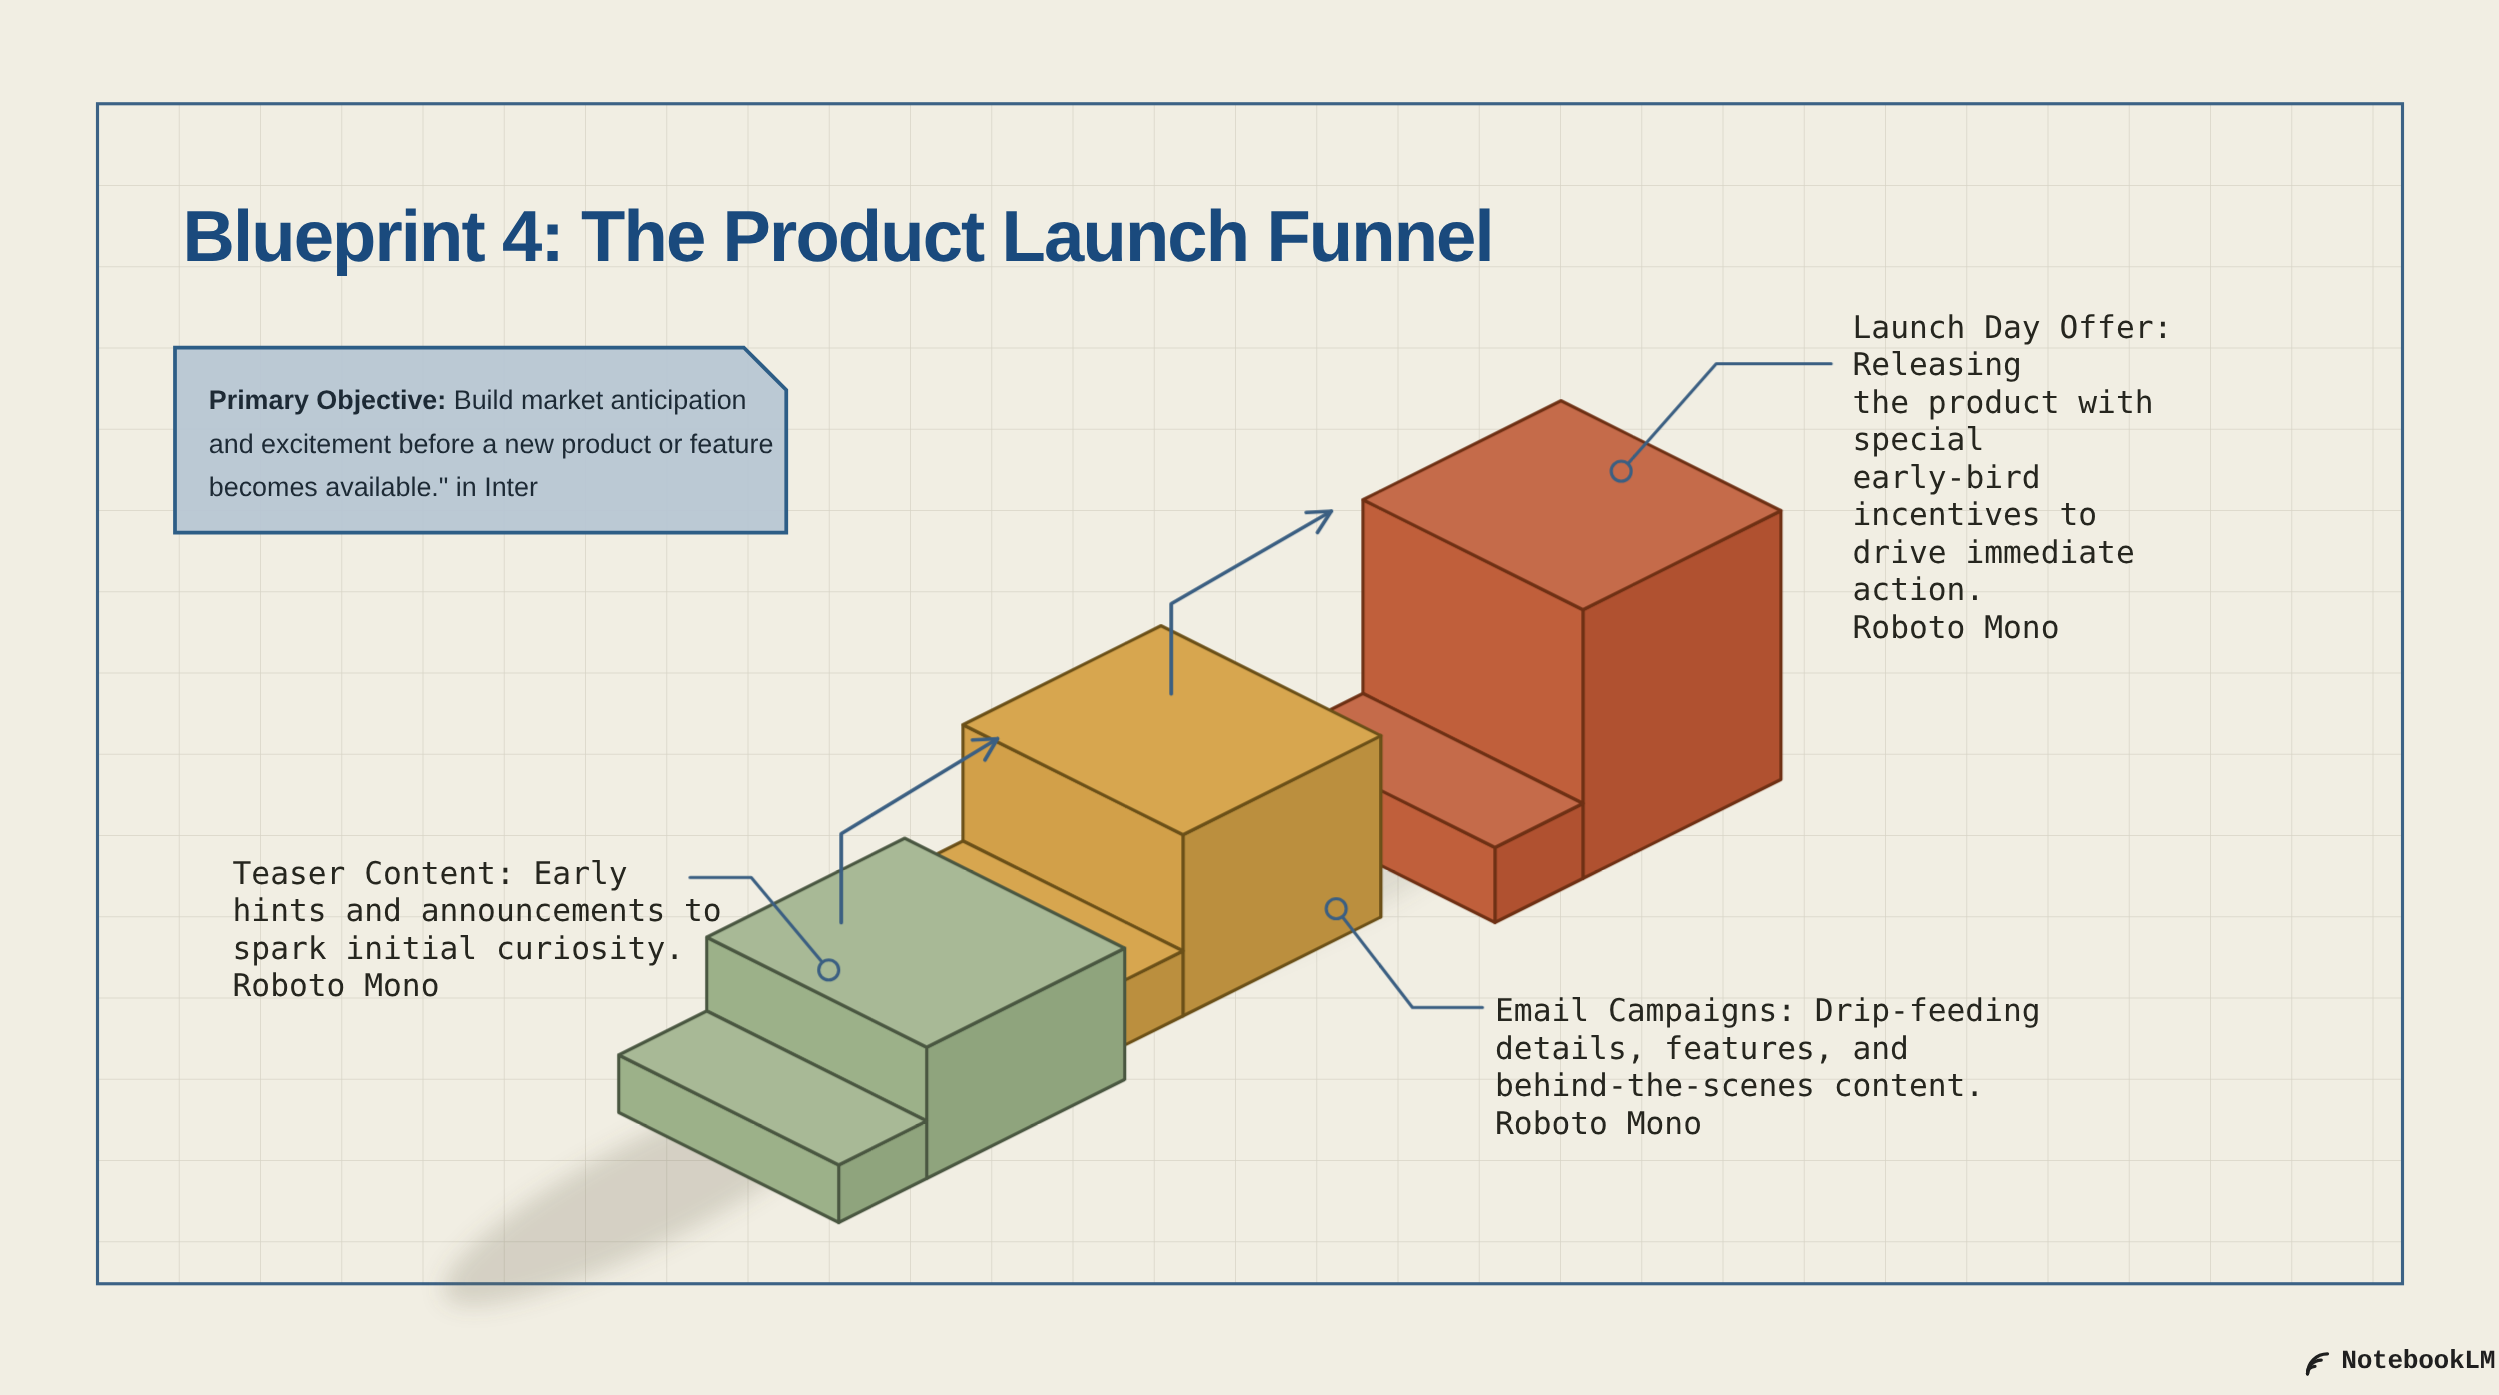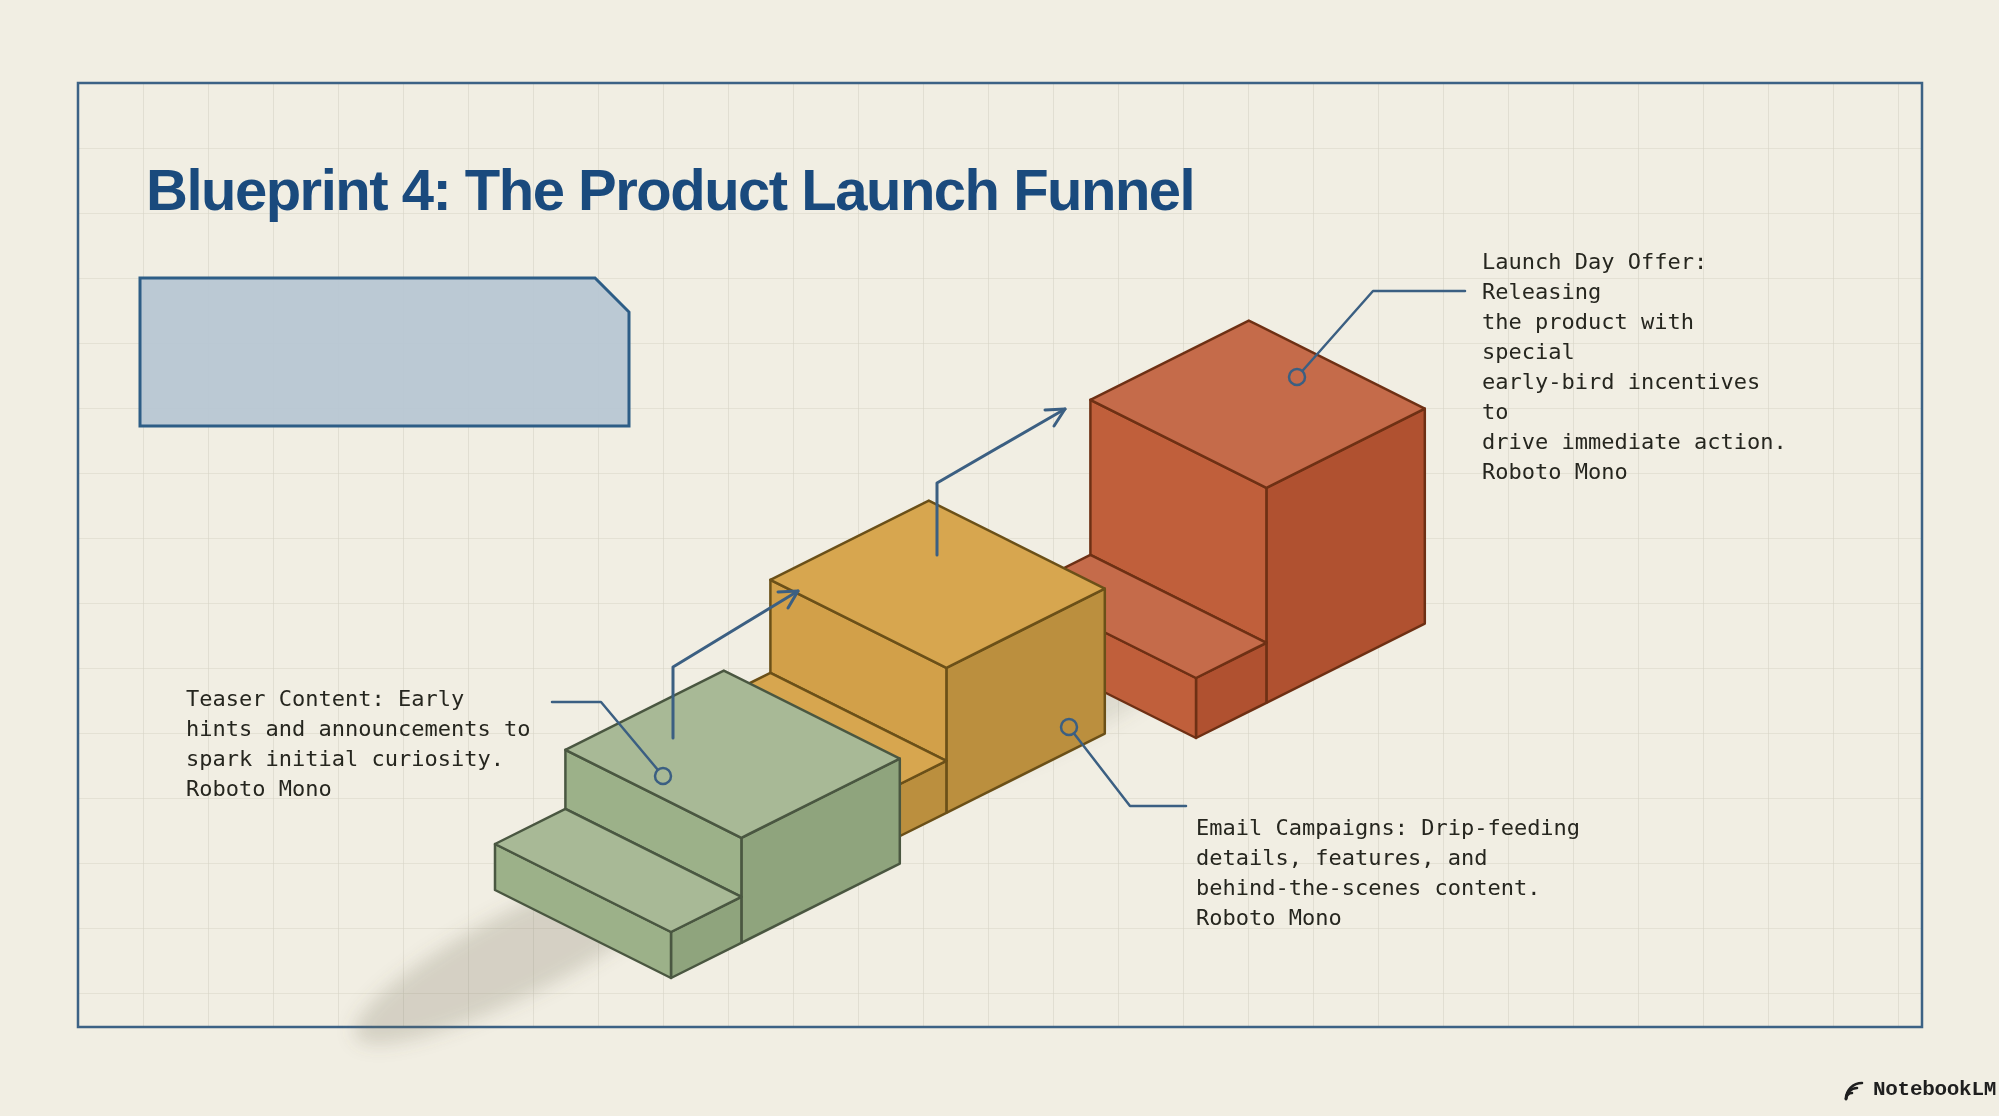"Launch Day Offer: Releasing" .note { font-size: 22px -> 25px }
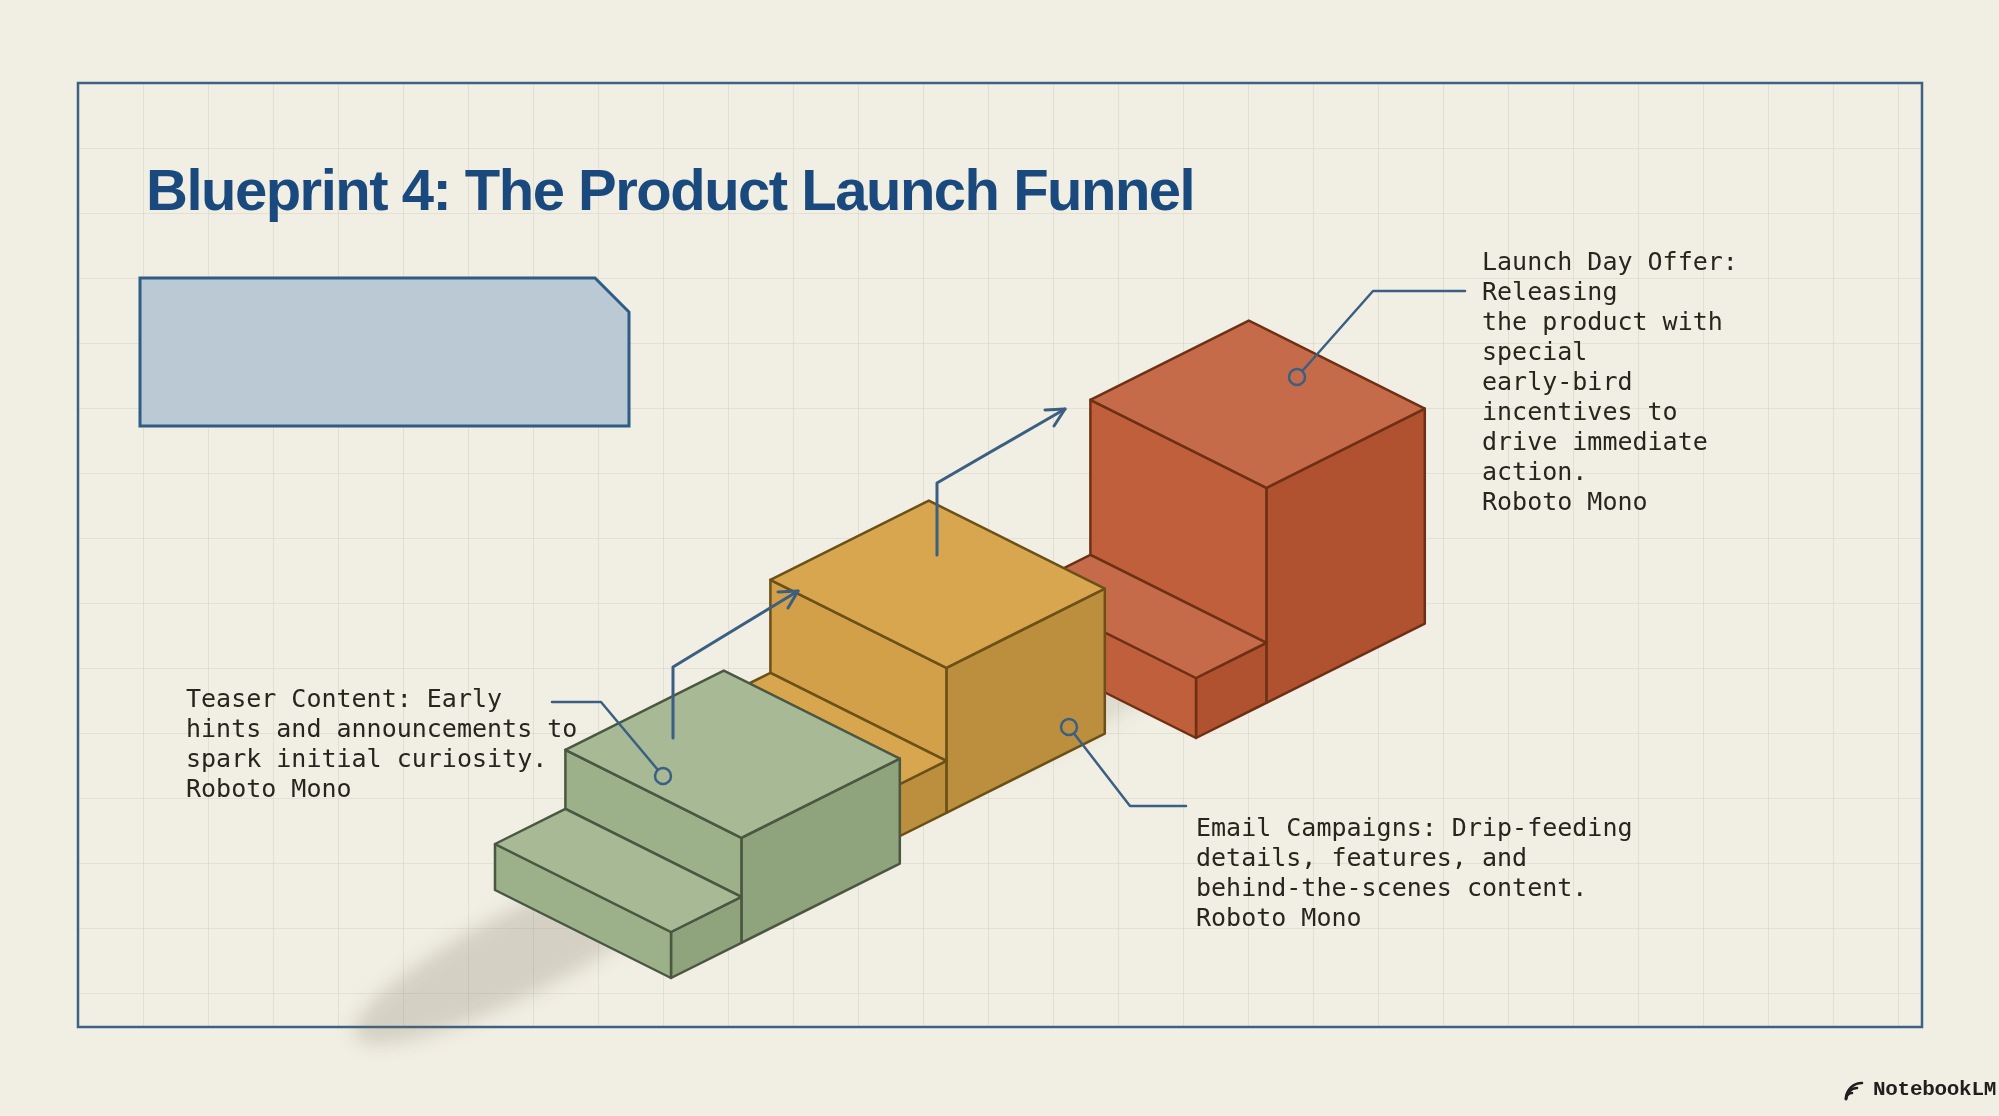"Primary Objective: Build market" div.objective-text { html: none -> <div><span>Primary Objective:</span><span> Build market anticipation and excitement before a new product or feature becomes available." in Inter</span></div> }
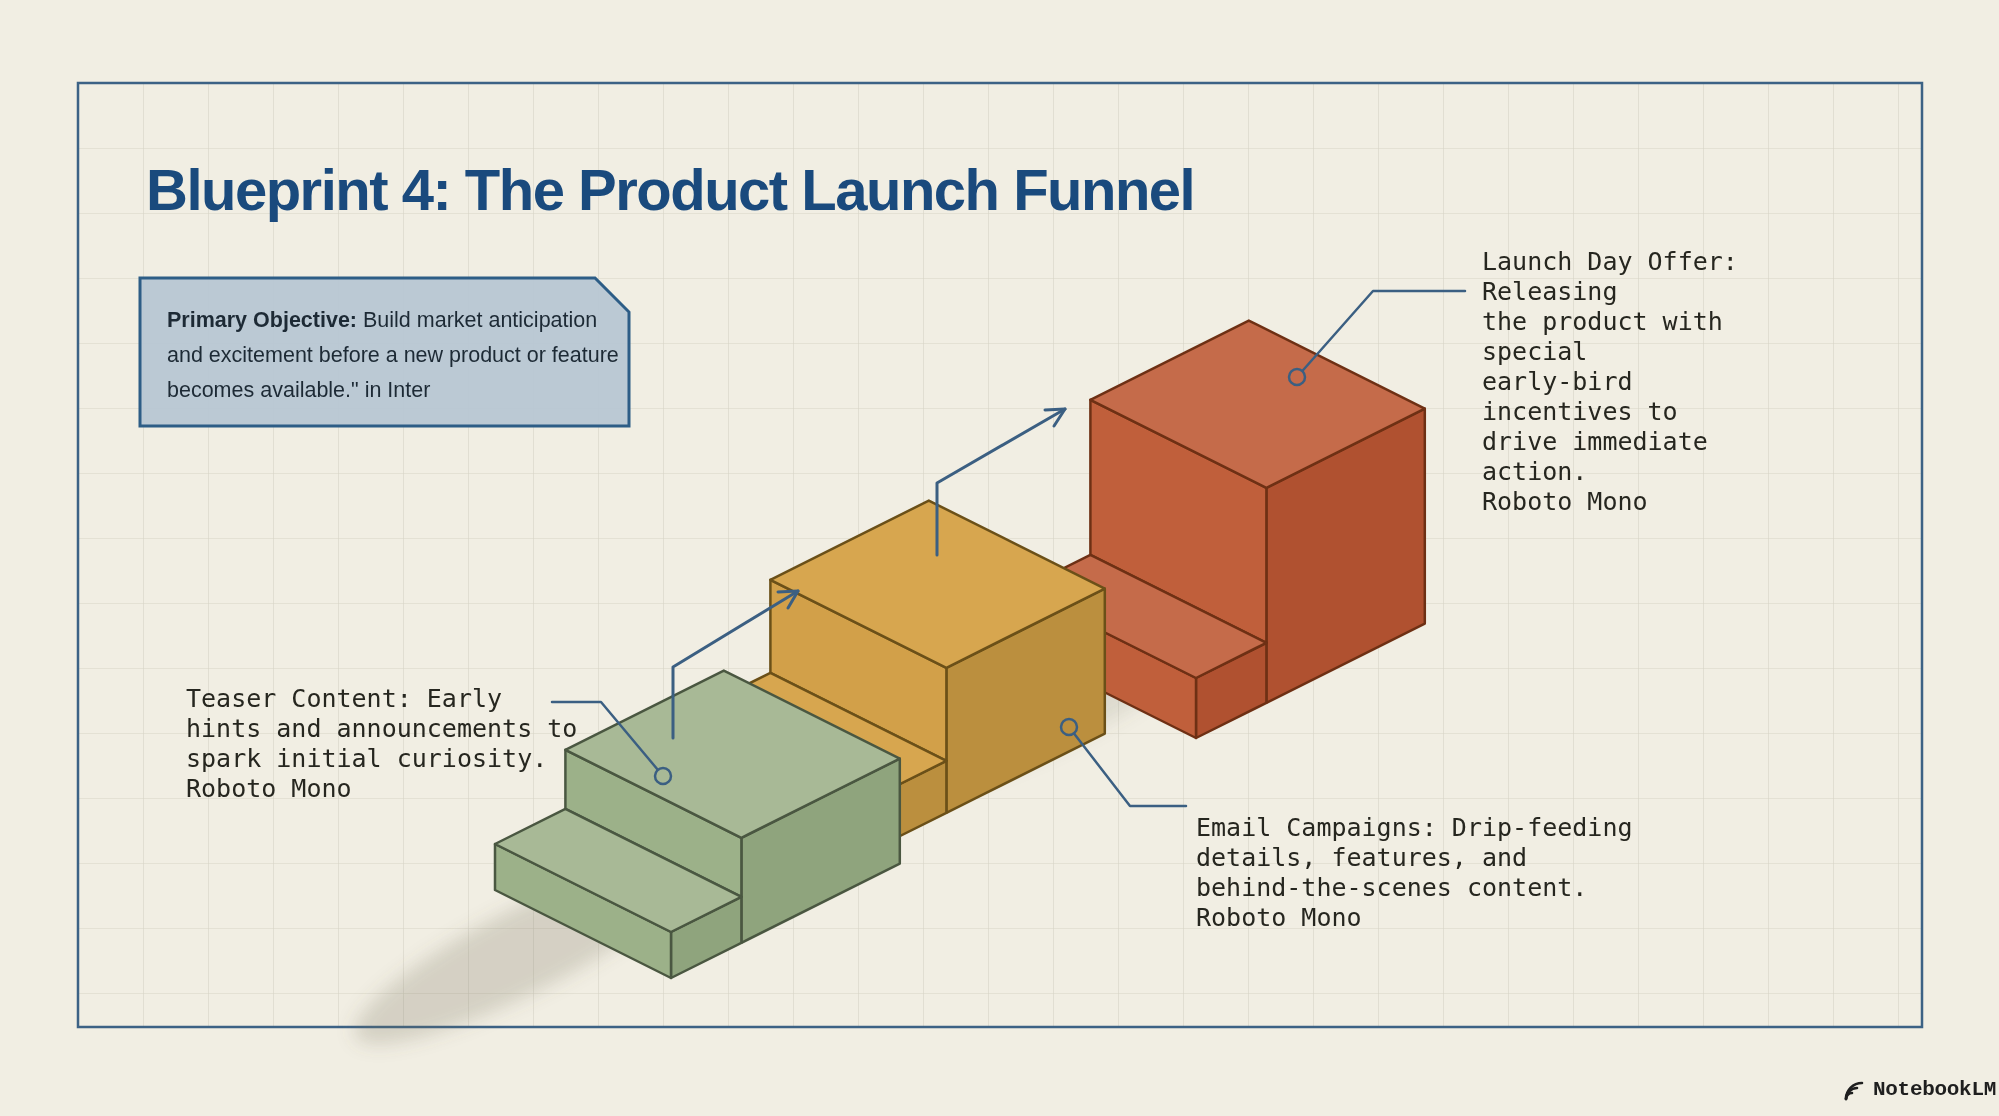"Email Campaigns: Drip-feeding" .note-email { margin-top: 19px -> none }
